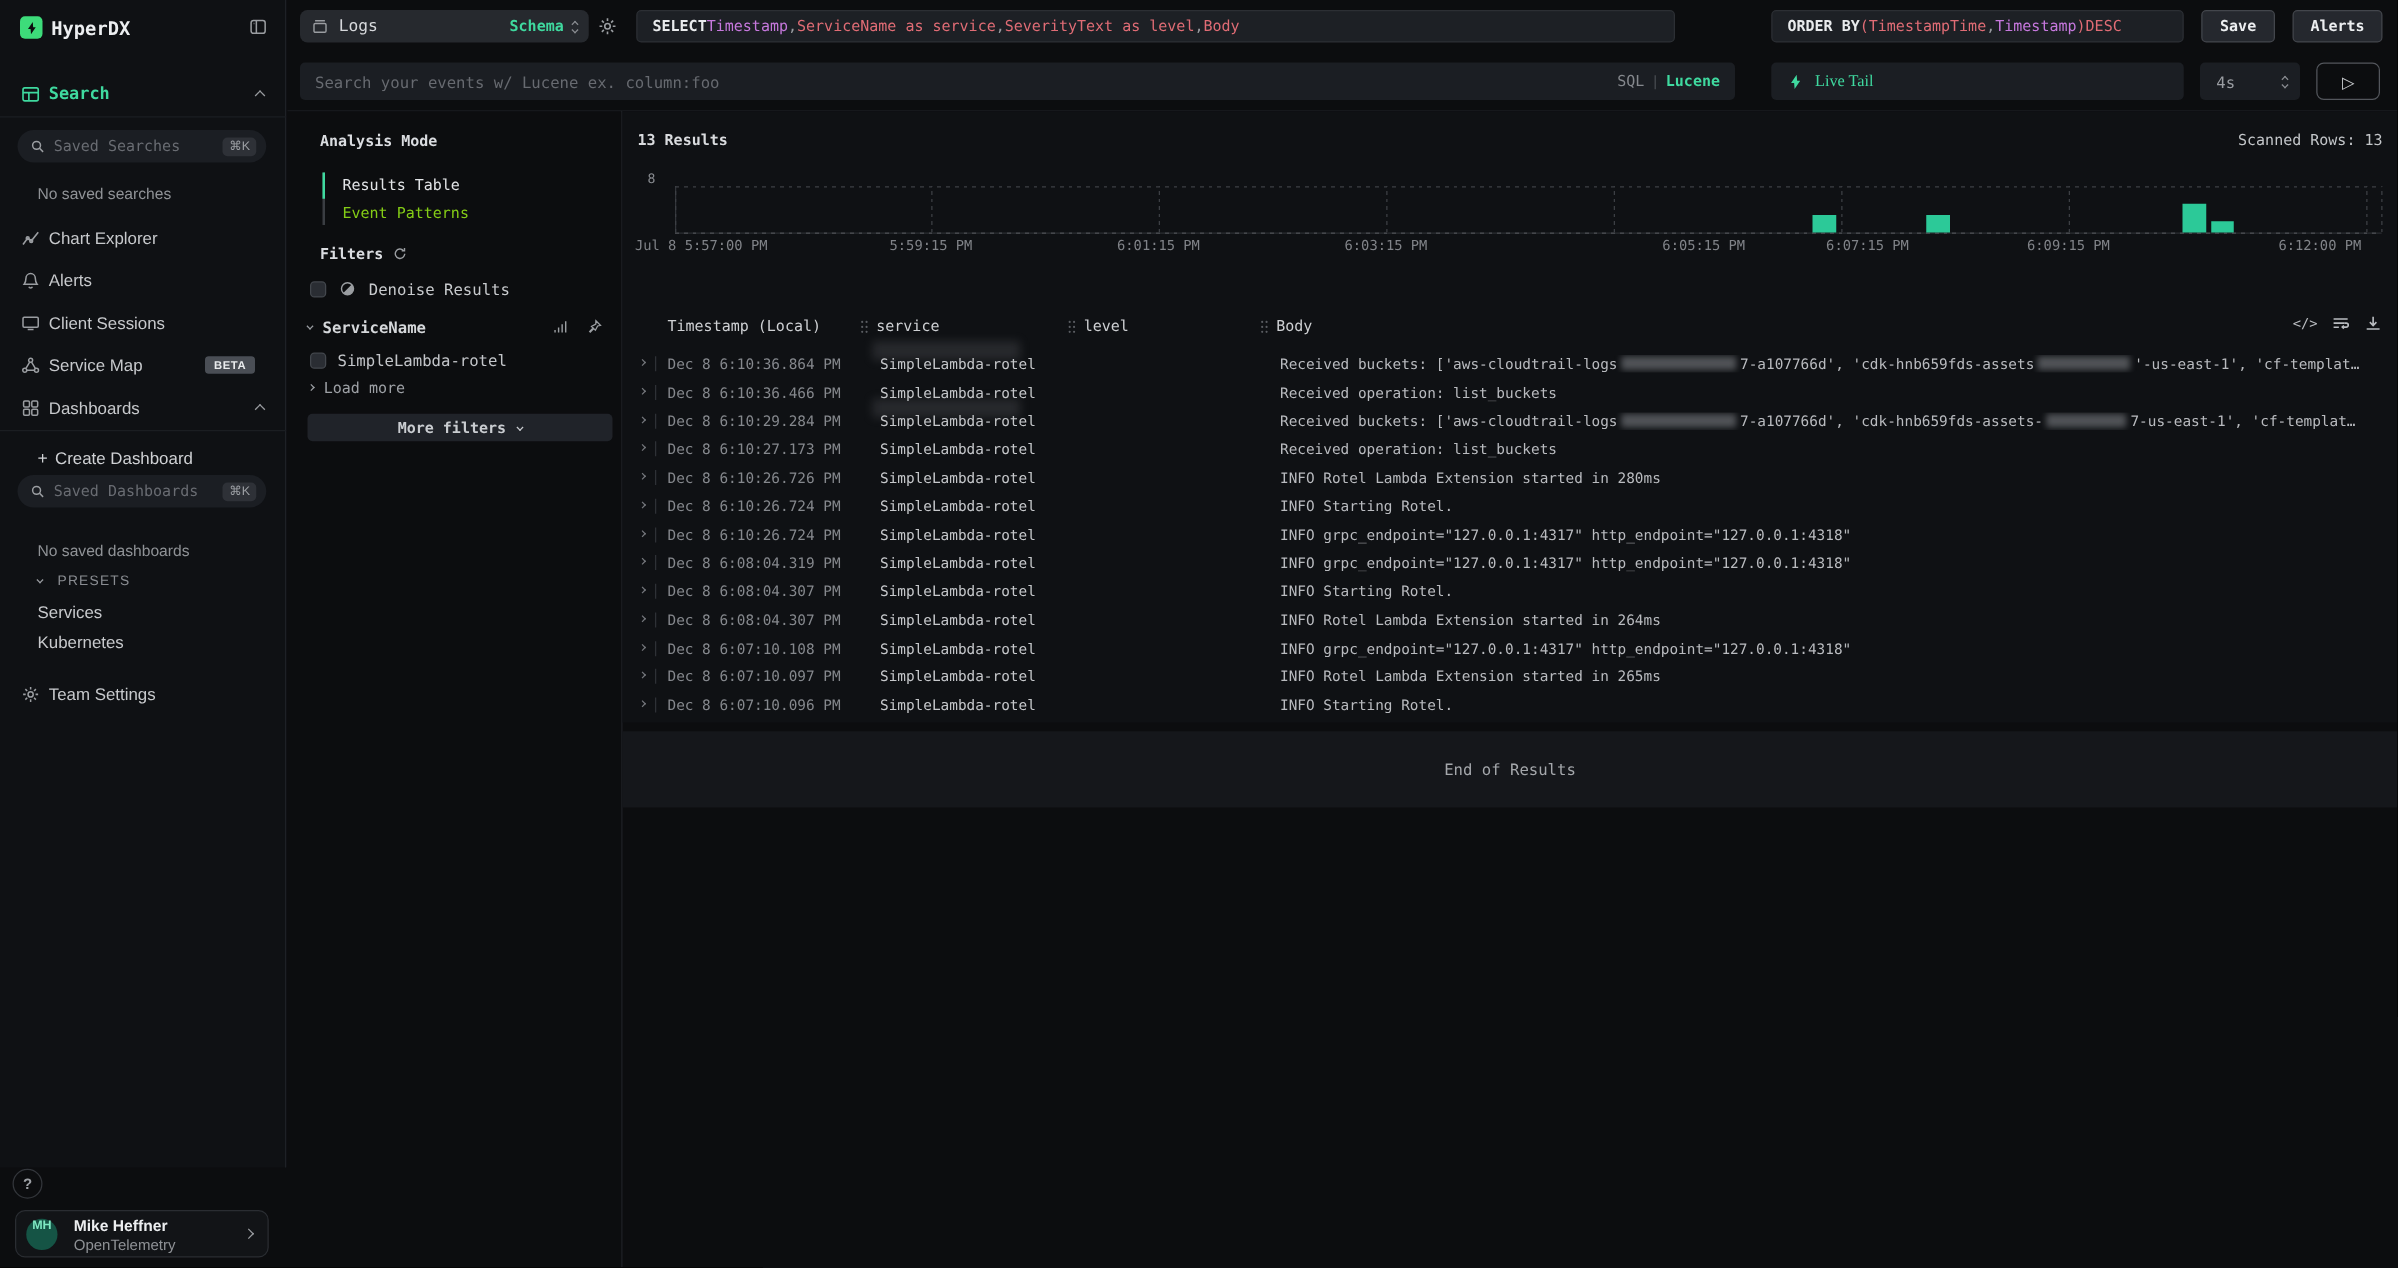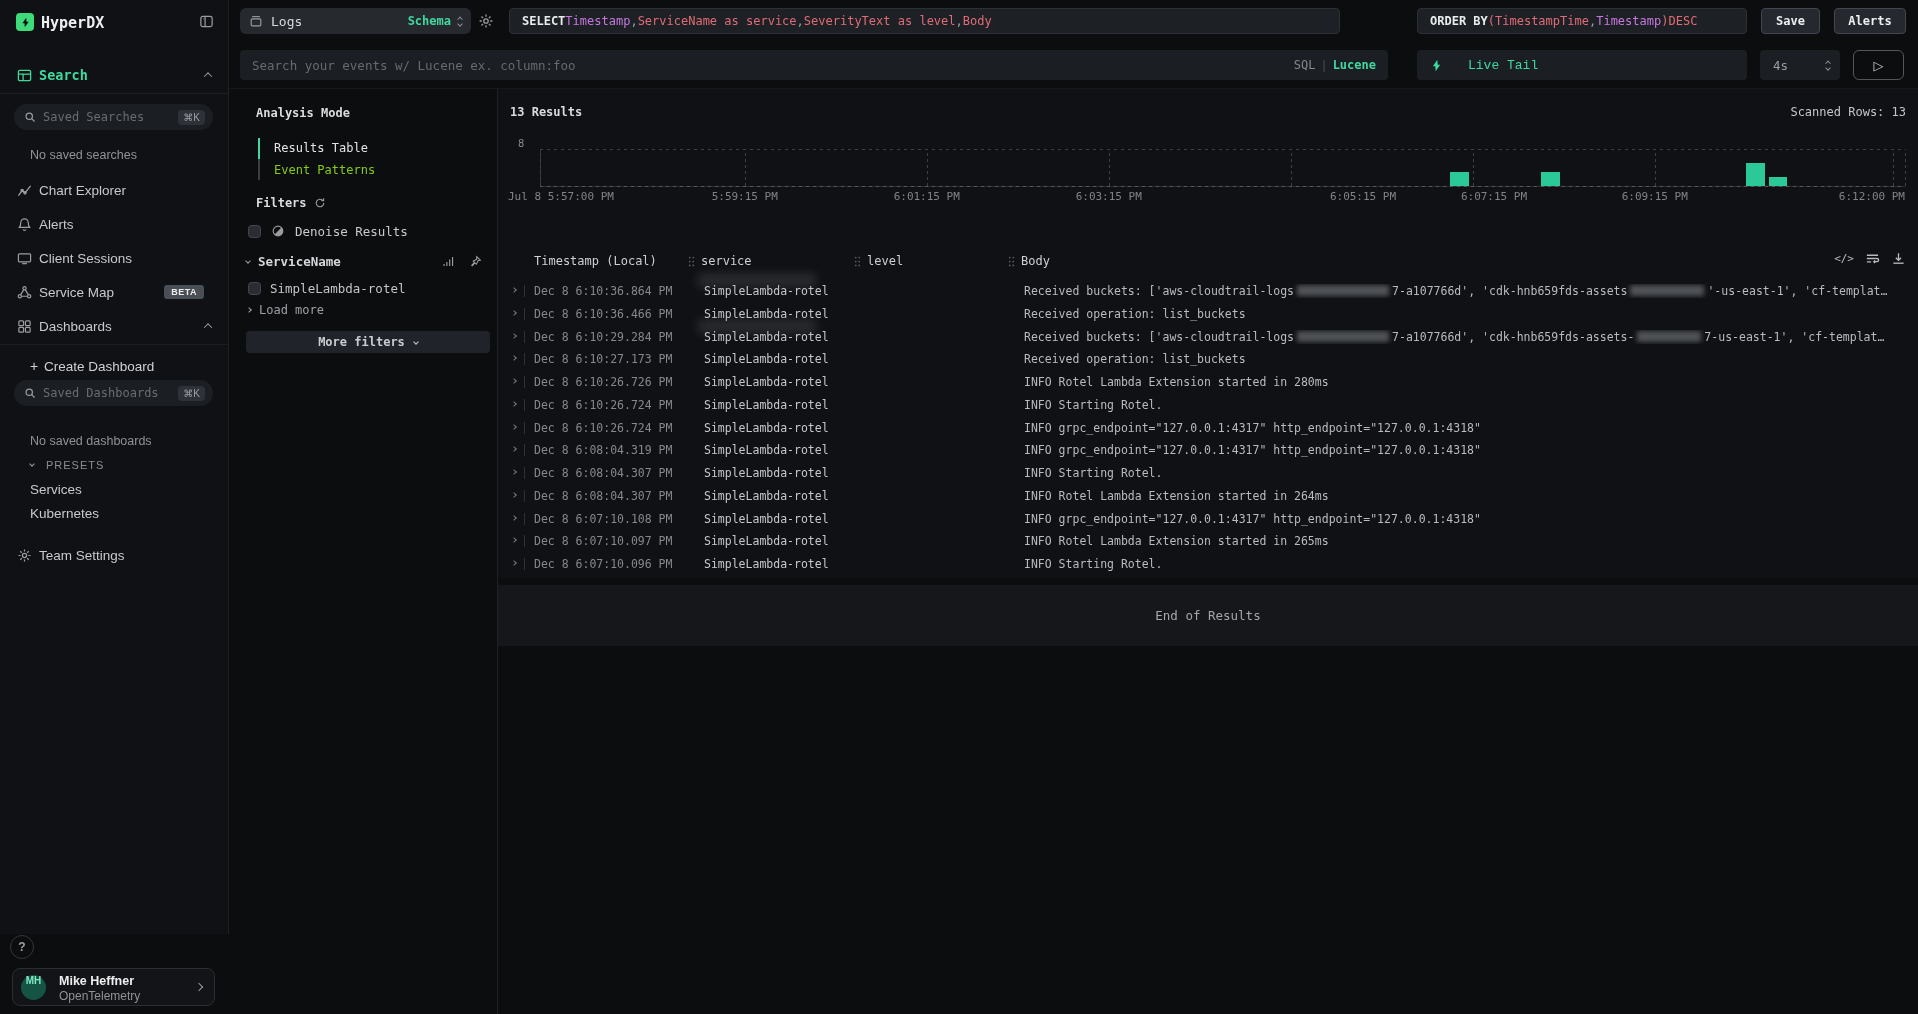"Live Tail" .live-tail .lbl { font-family: Liberation Mono, monospace -> Liberation Serif, serif; margin-left: 25px -> 9px }
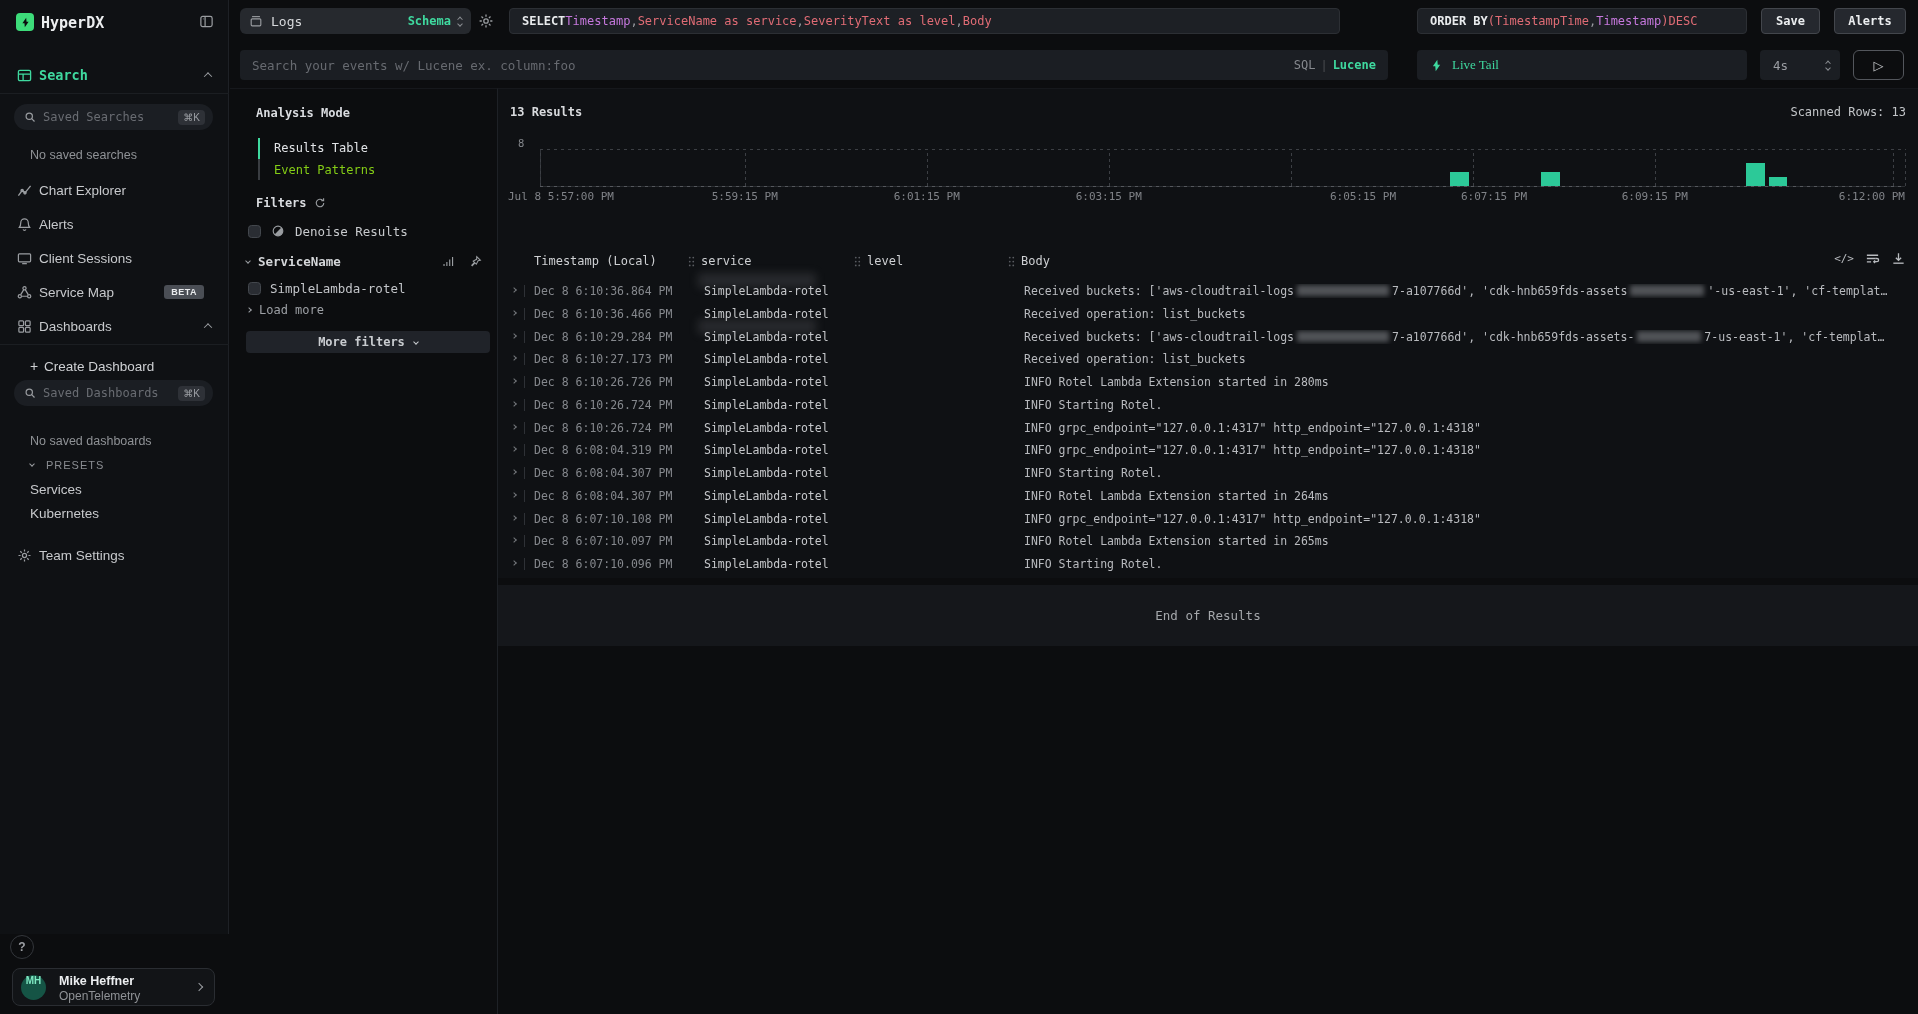"6:12:00 PM" div.xlabel { right: 0px -> 16px }
